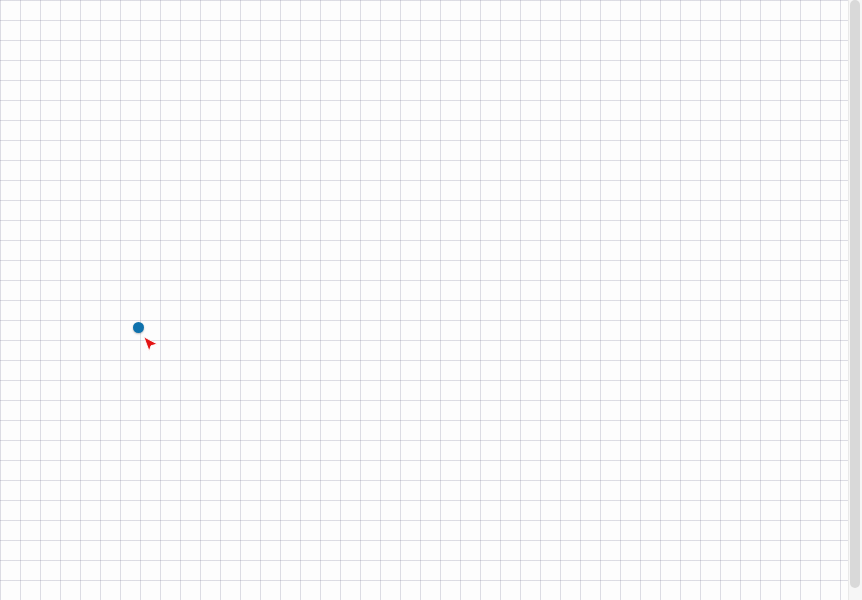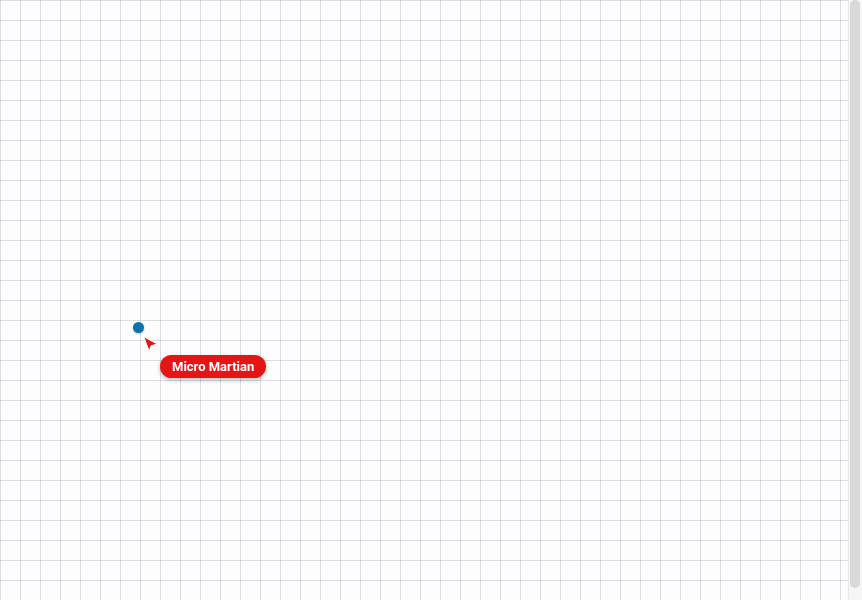"Micro Martian" div.cursor-label { html: <div>Micro Martian</div> -> none }
